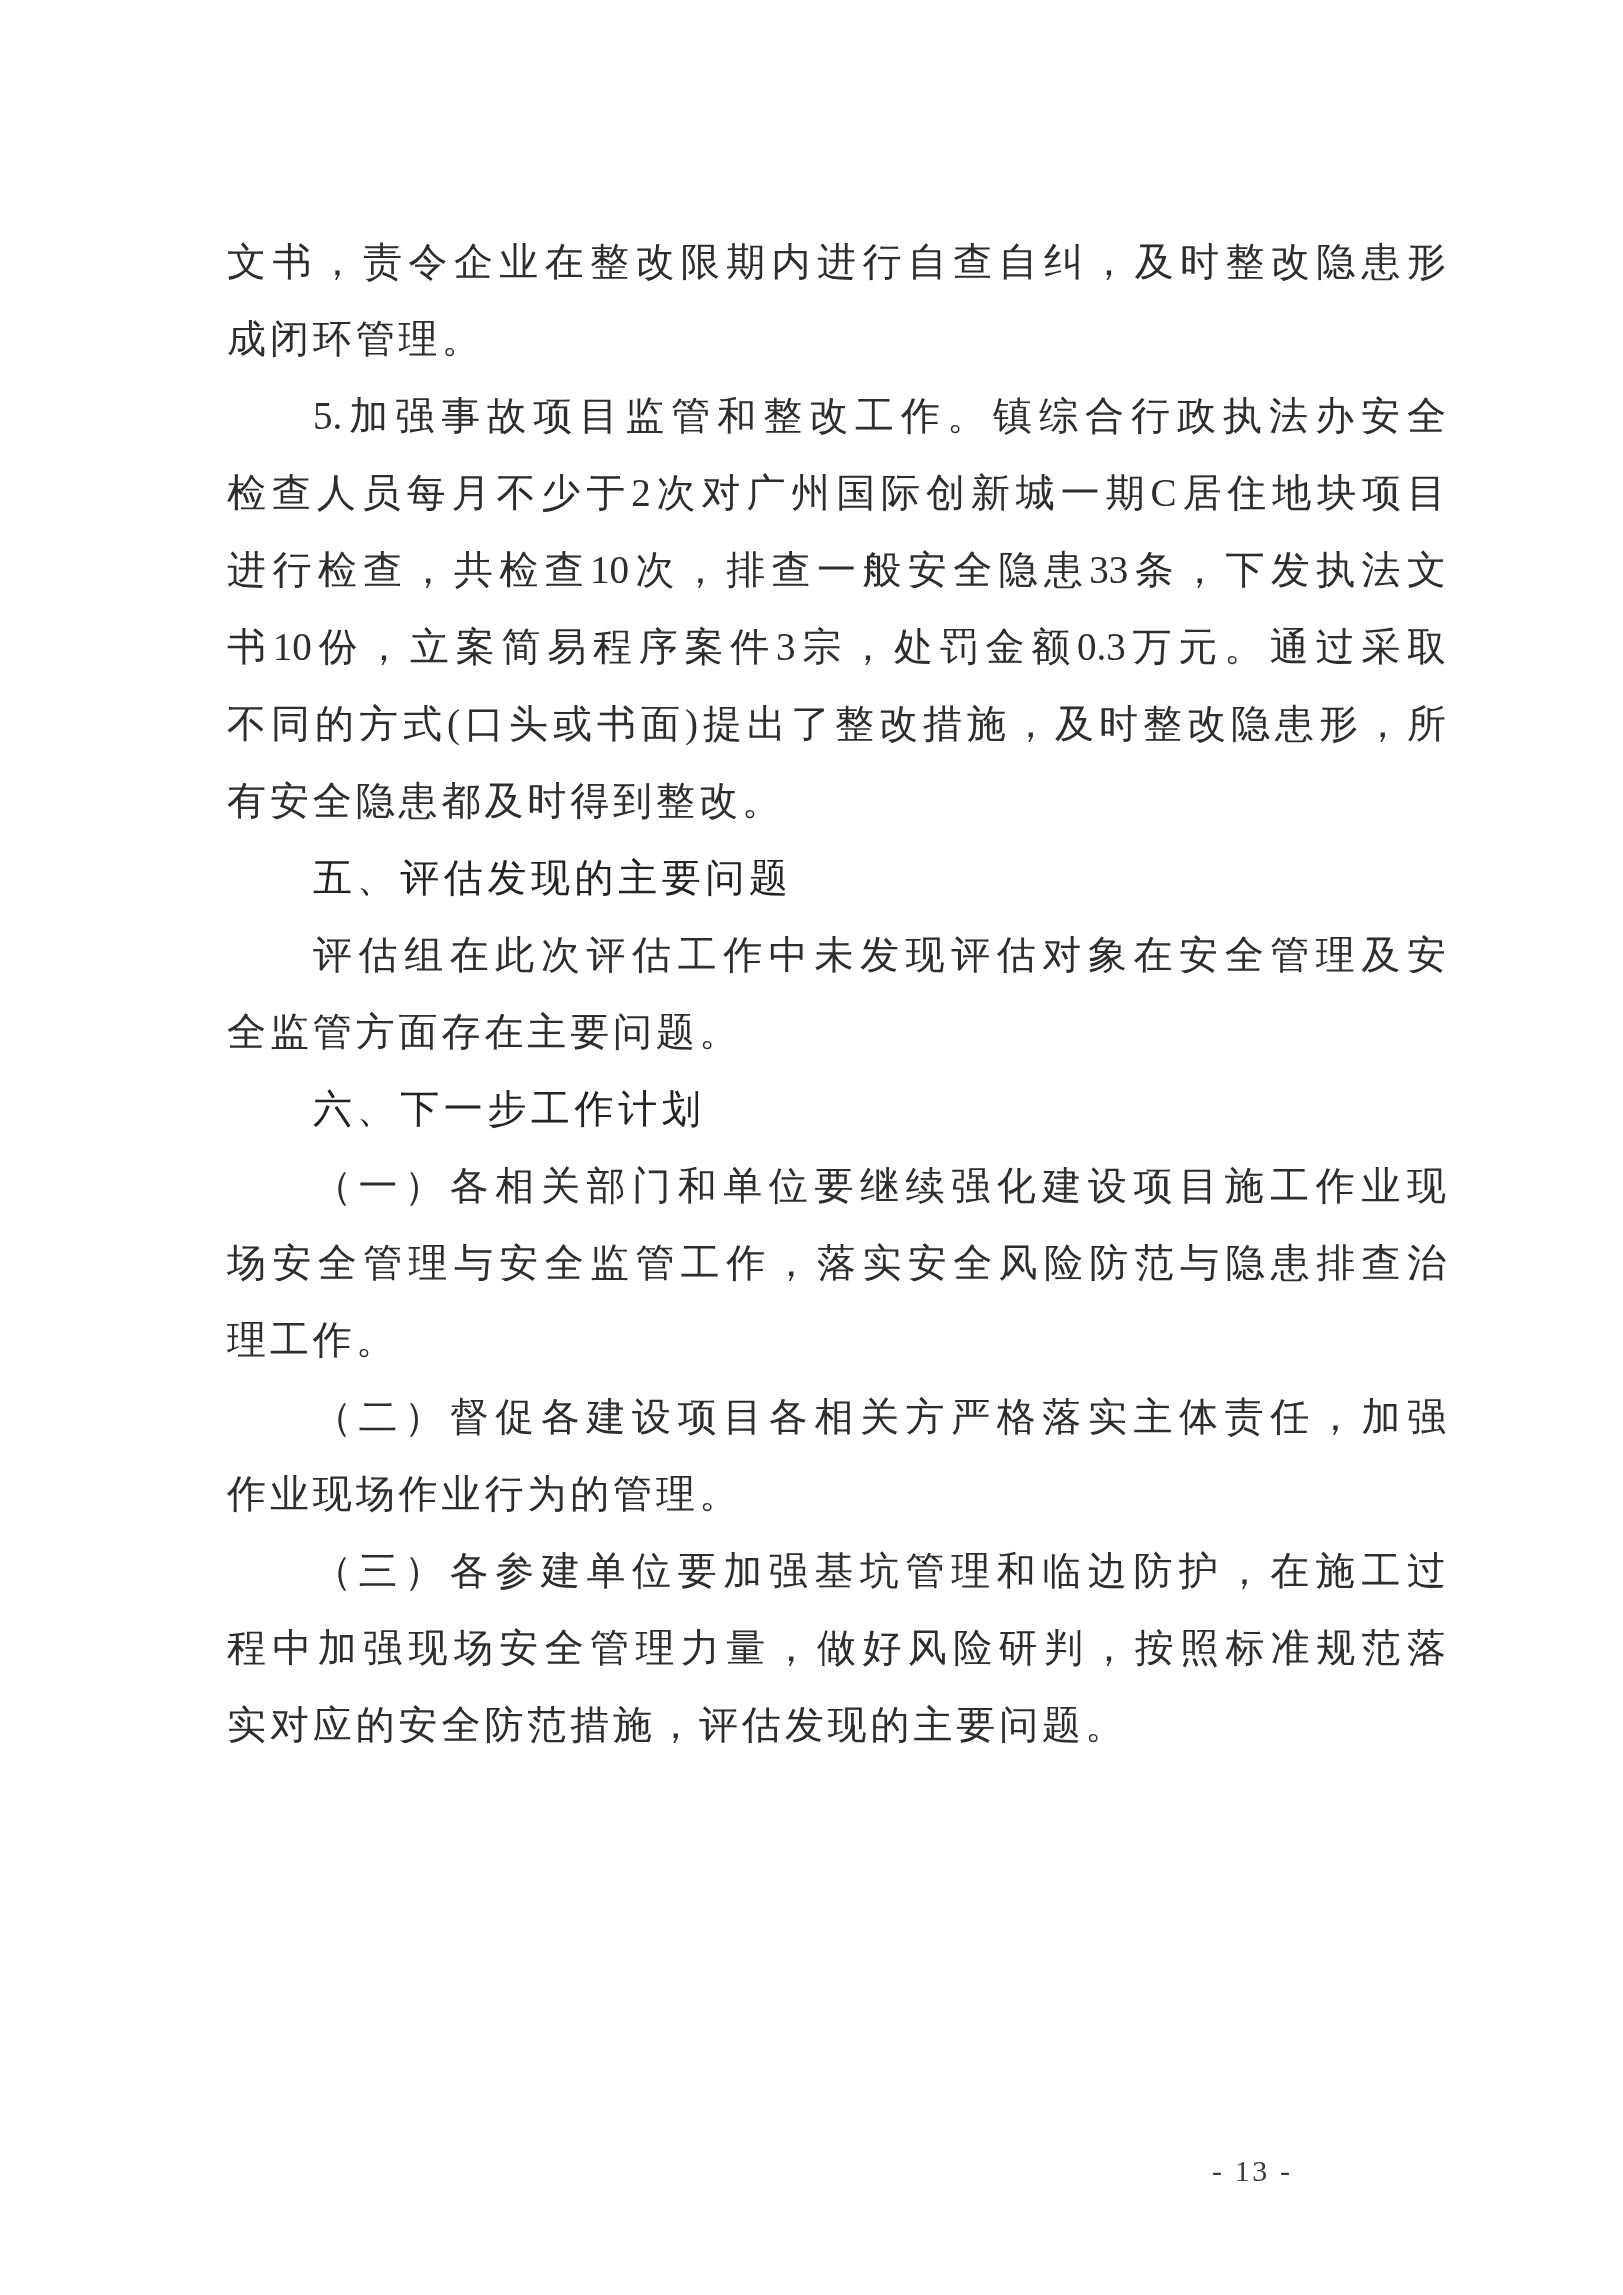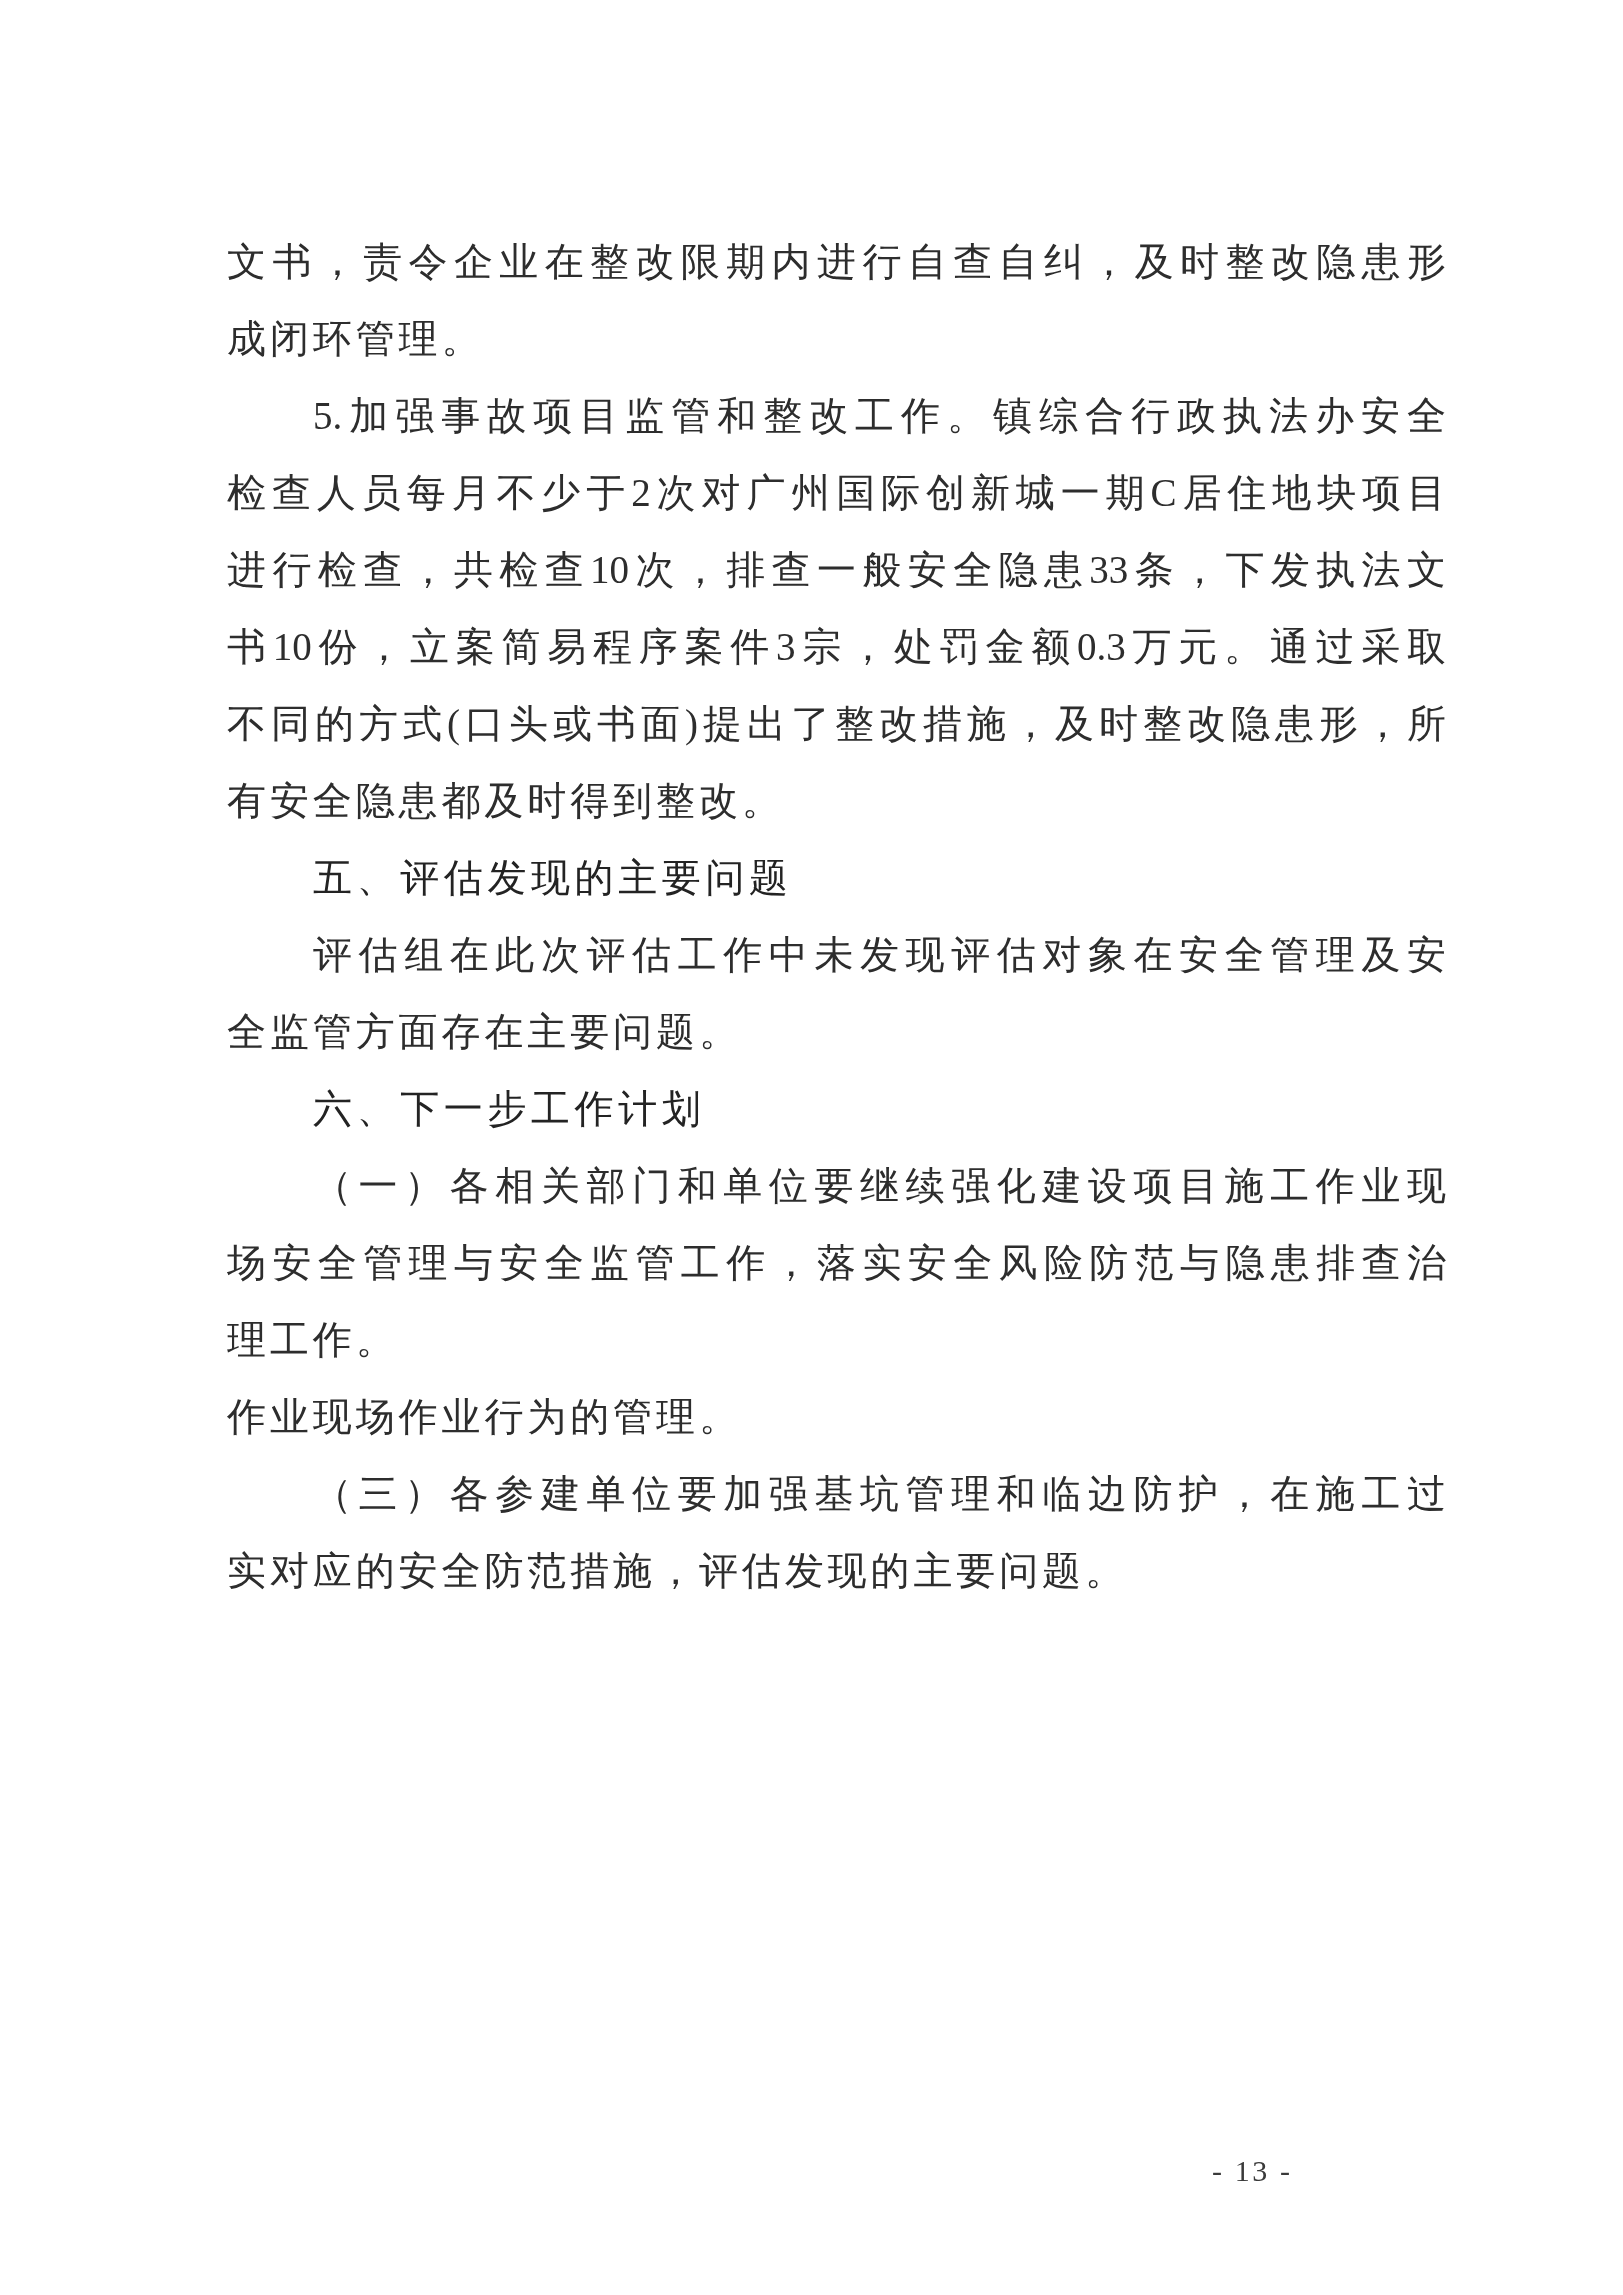"（二）督促各建设项目各相关方严格落实主体责任，加强" div.line { html: none -> <div>（二）督促各建设项目各相关方严格落实主体责任，加强</div> }
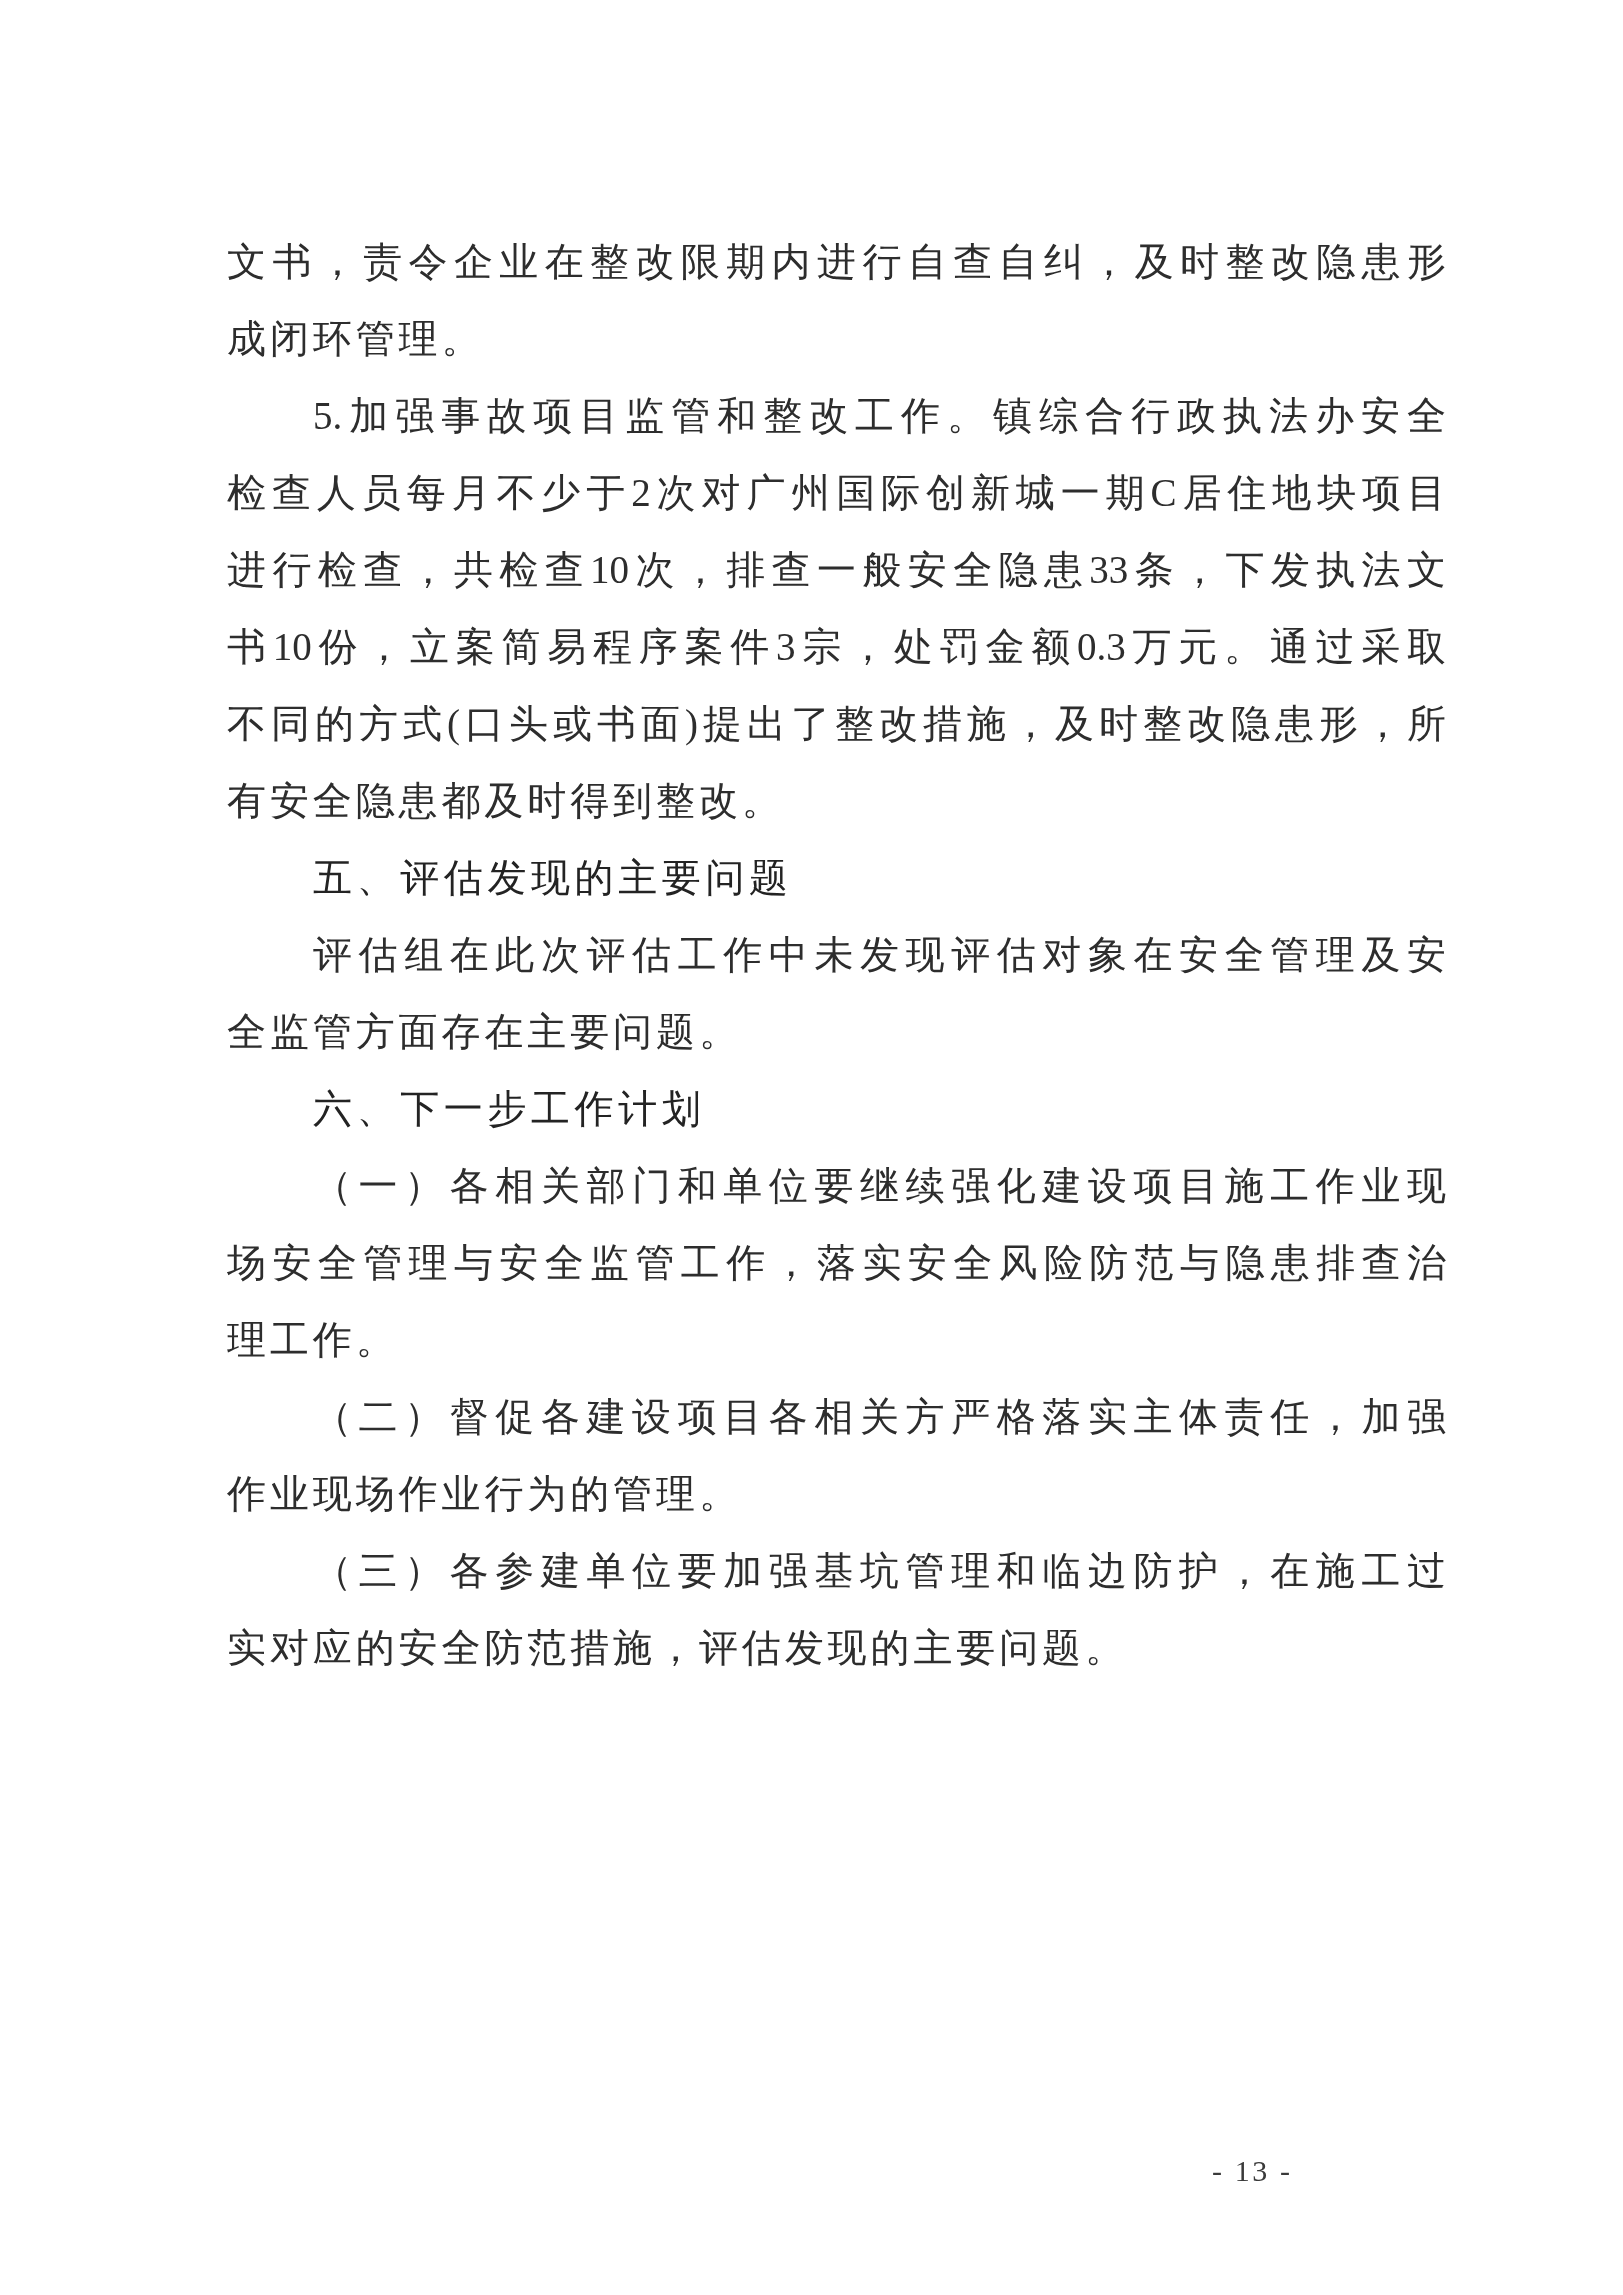"程中加强现场安全管理力量，做好风险研判，按照标准规范落" div.line { html: none -> <div>程中加强现场安全管理力量，做好风险研判，按照标准规范落</div> }
